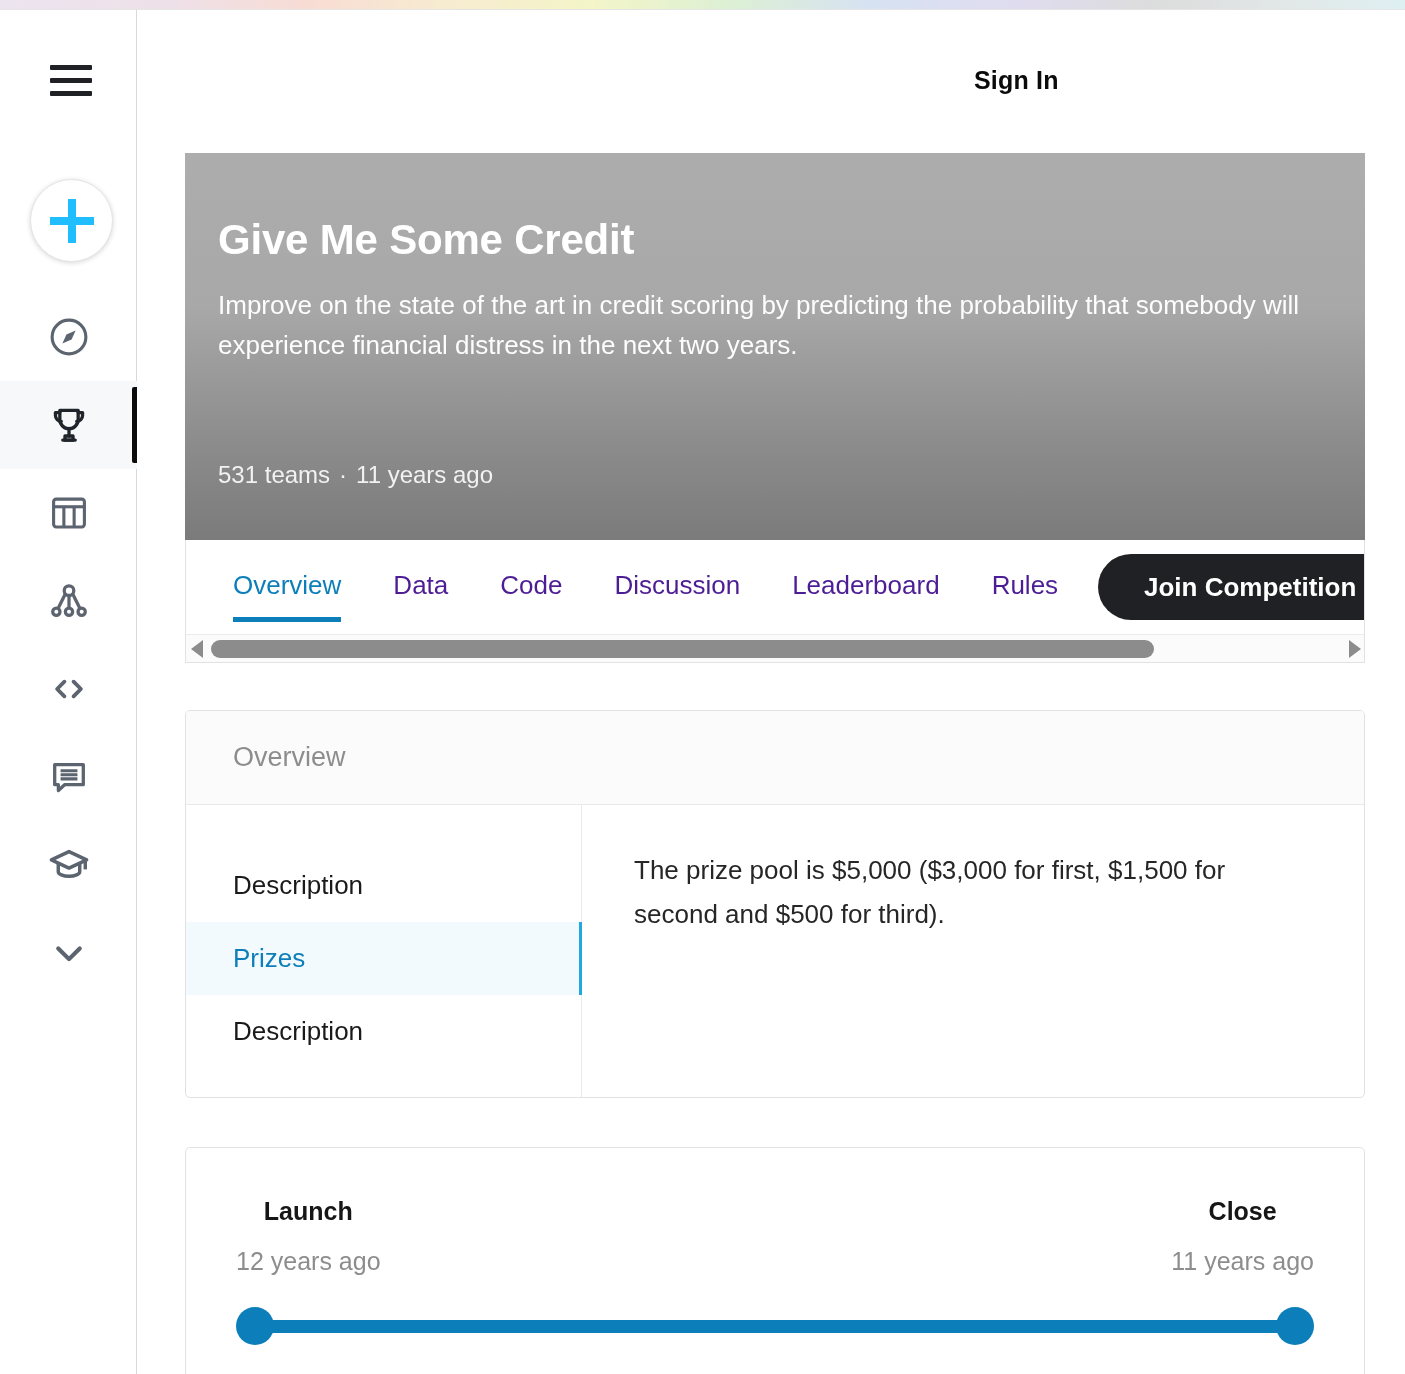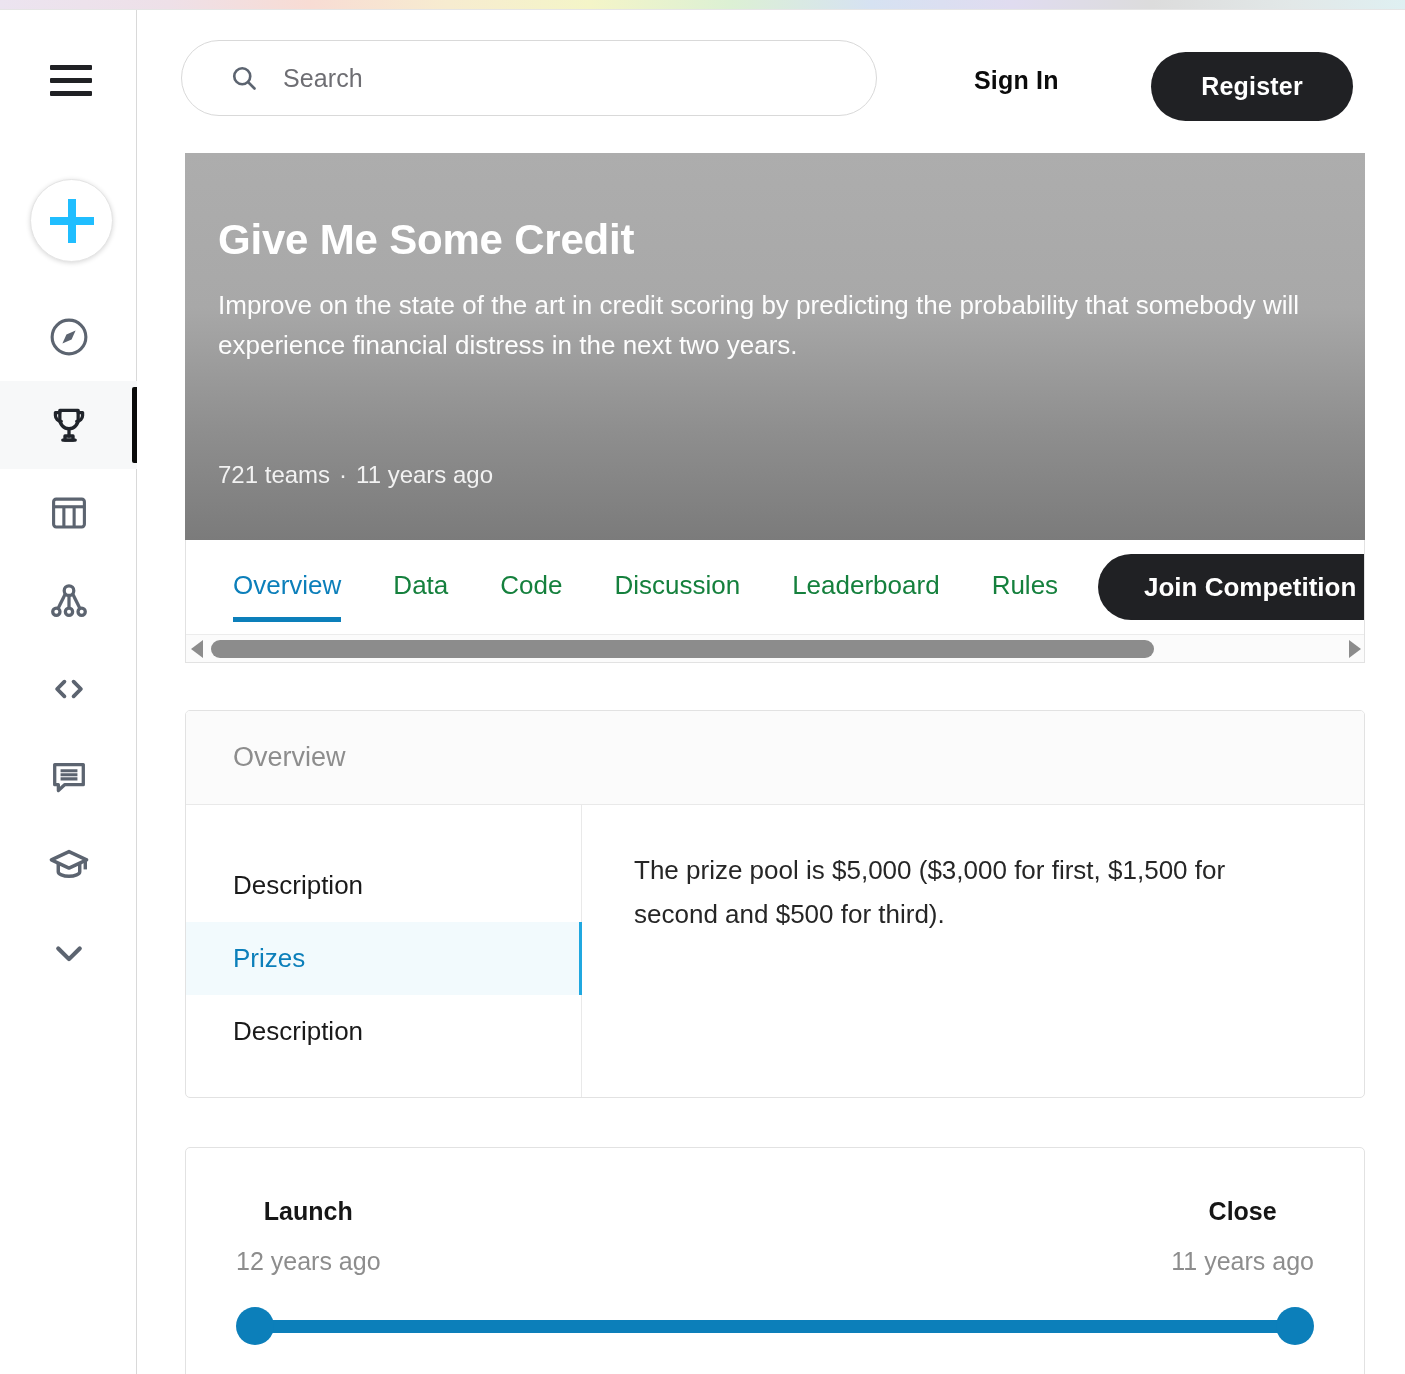"Search" div.search-box { html: <div> <span> <svg> <circle></circle> <path></path> </svg> </span> <span>Search</span> </div> -> none }
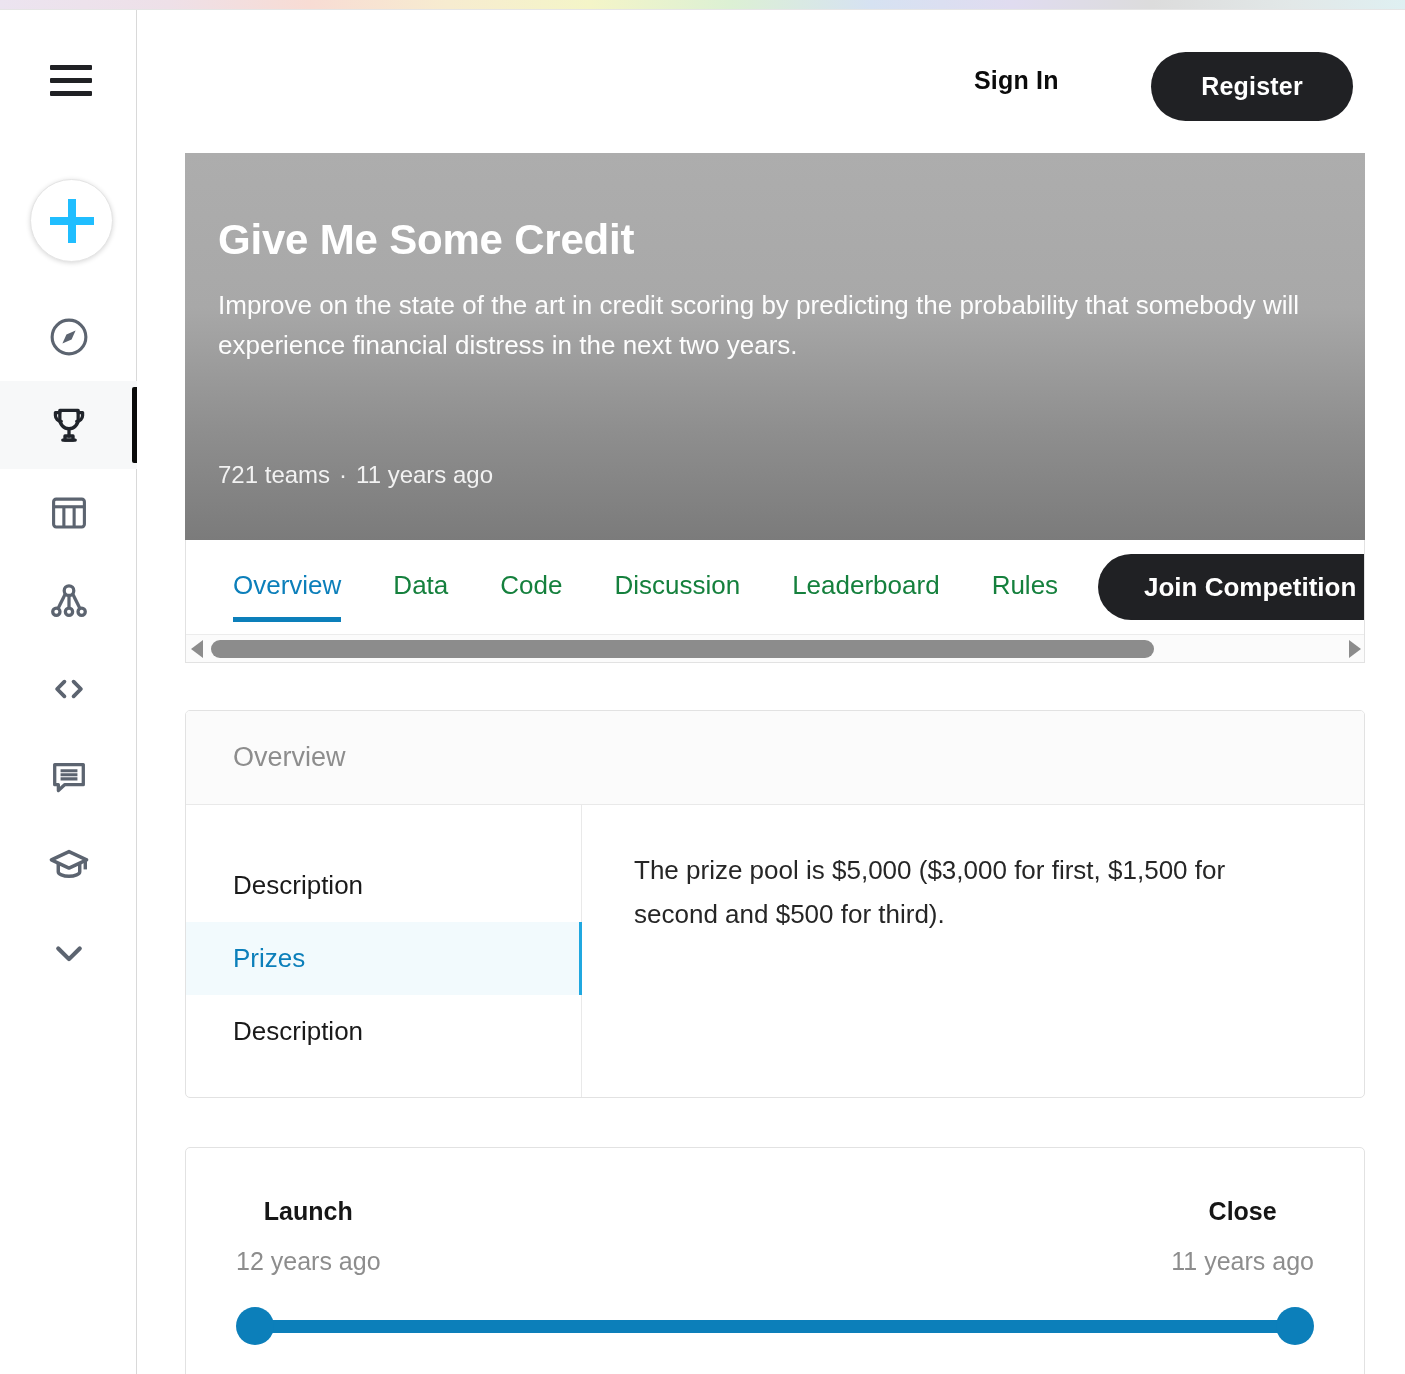"Register" button.register-btn { html: <button>Register</button> -> none }
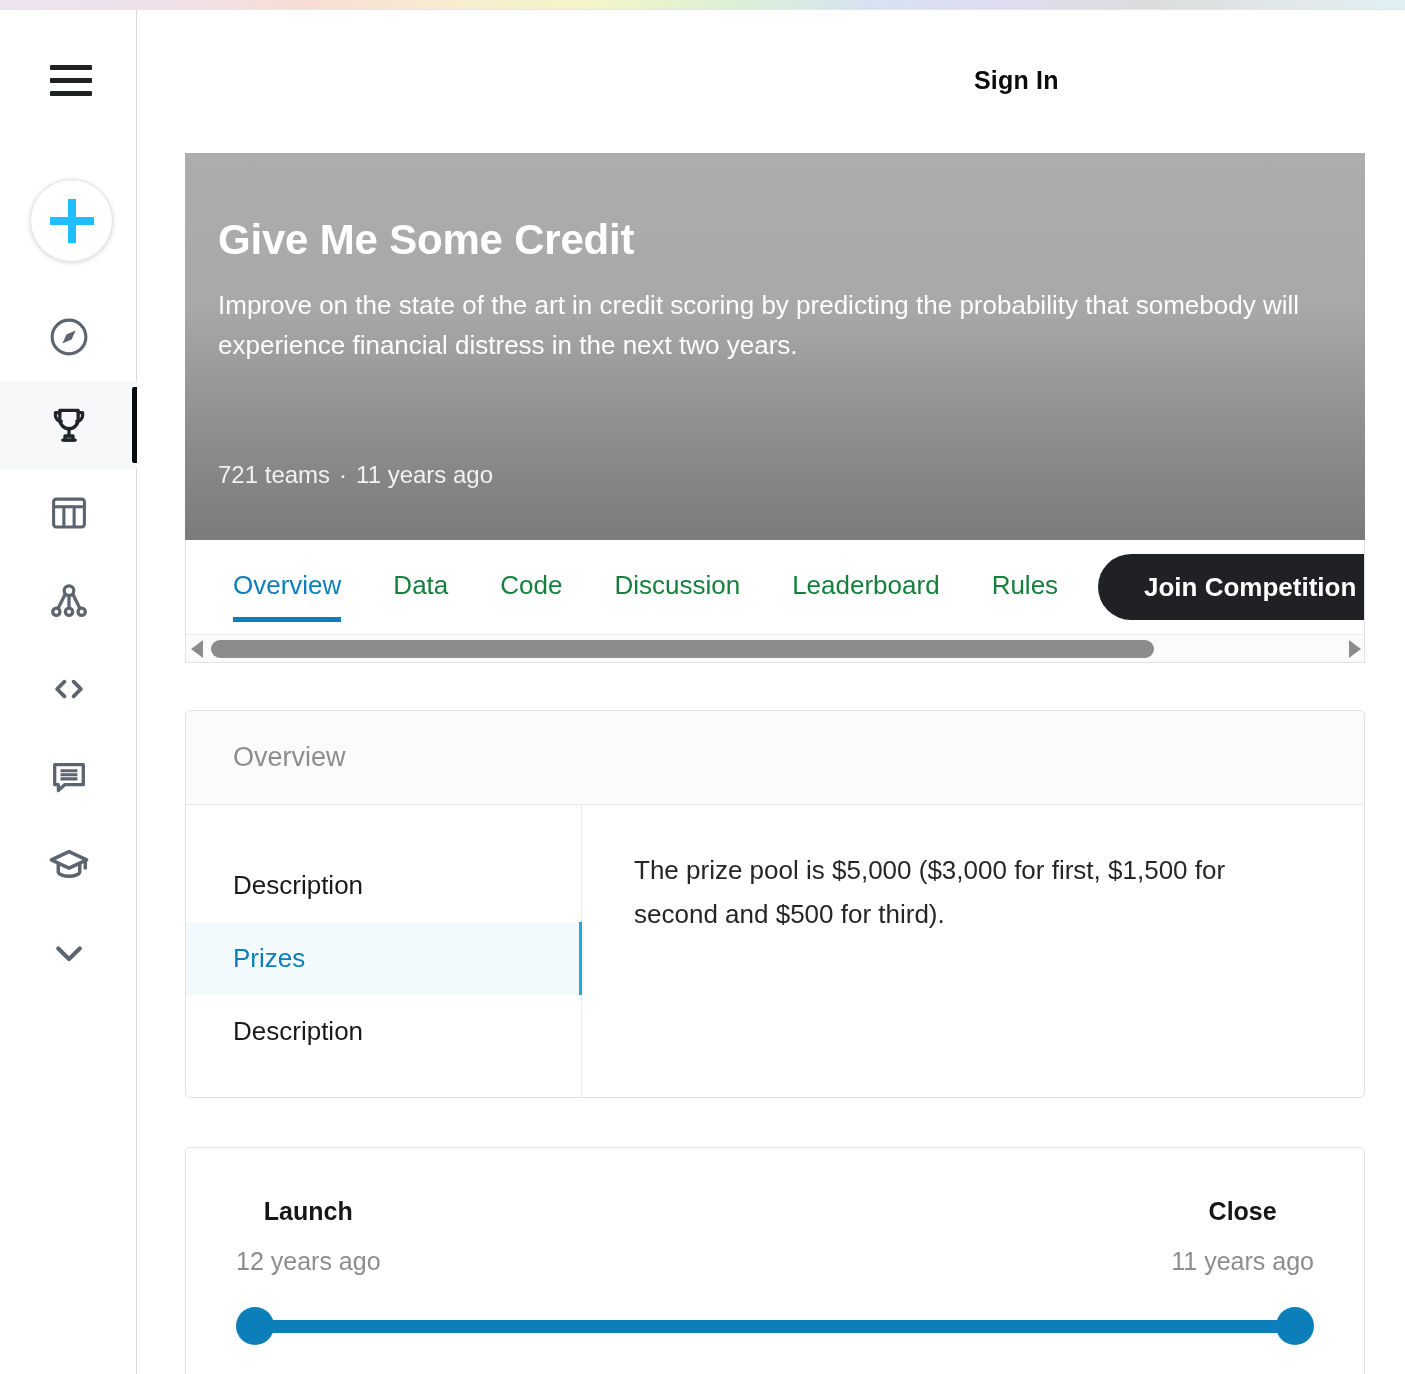"721 teams" span { text: 721 -> 531 }
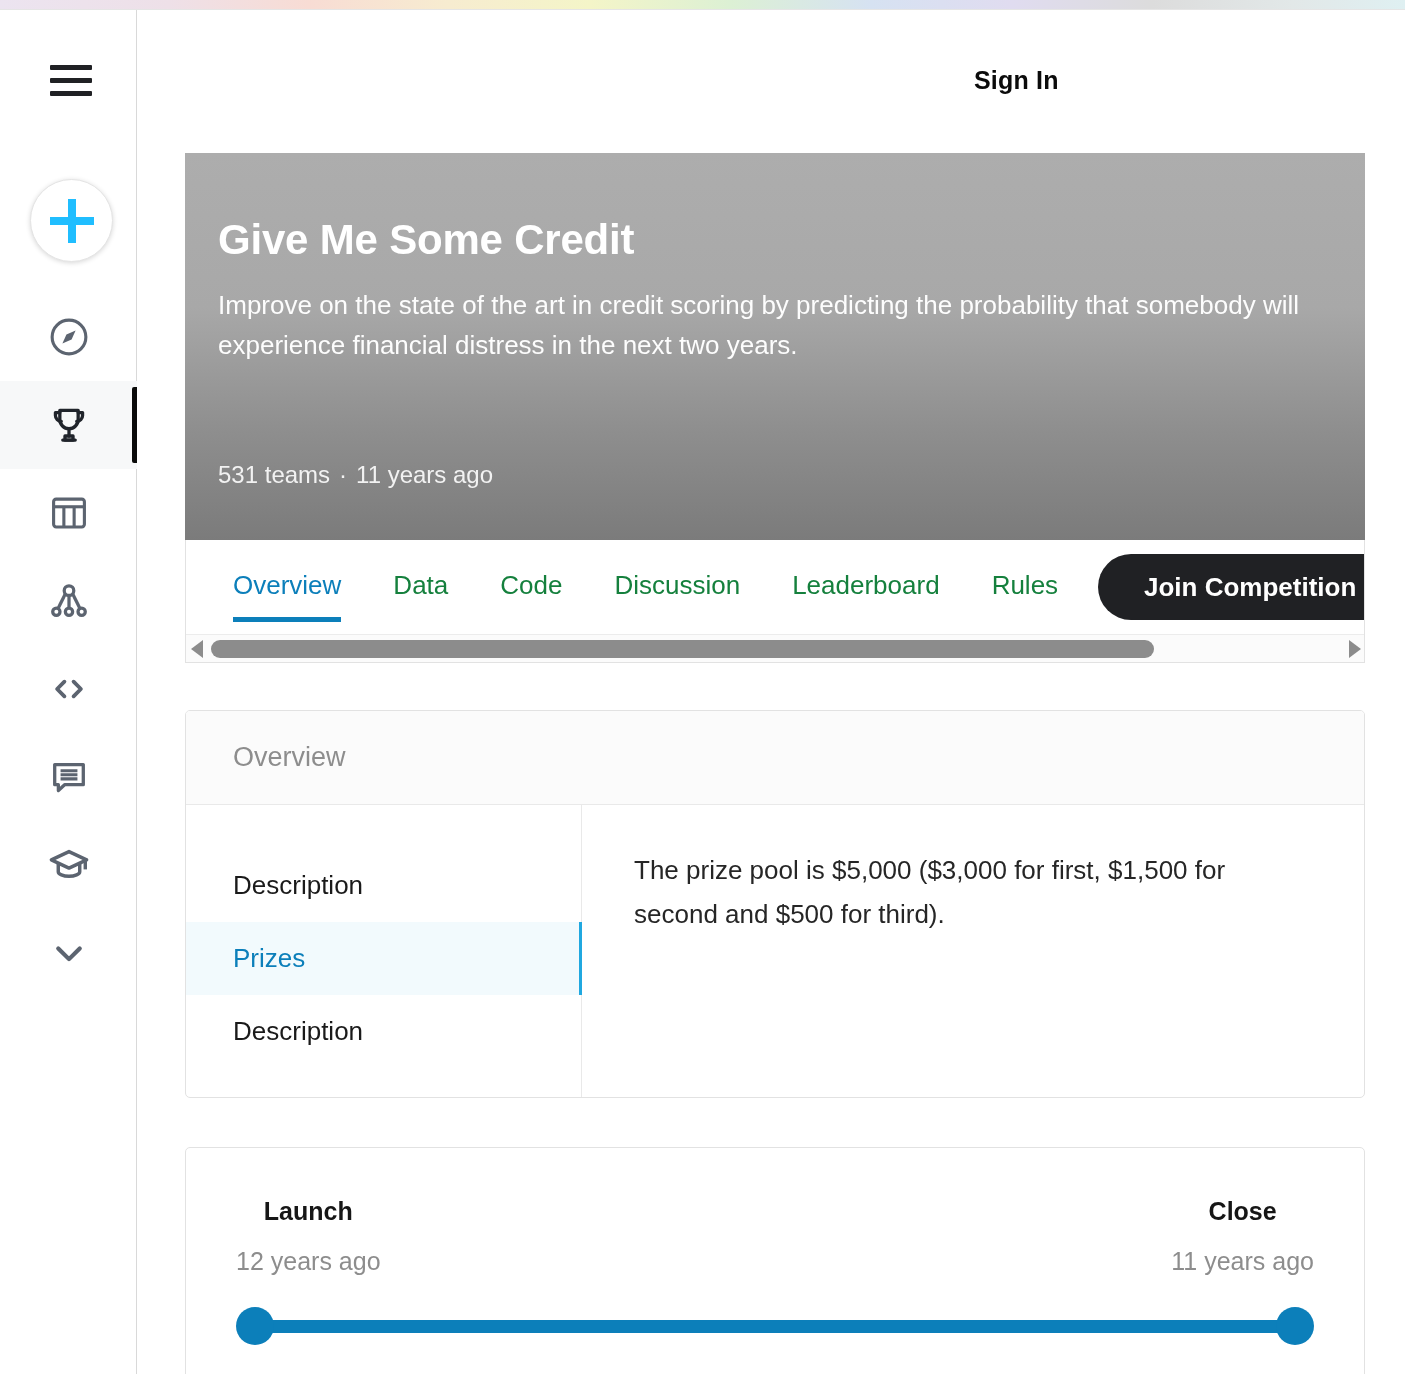"Data" .tab { color: #15803d -> #4c1d95 }
